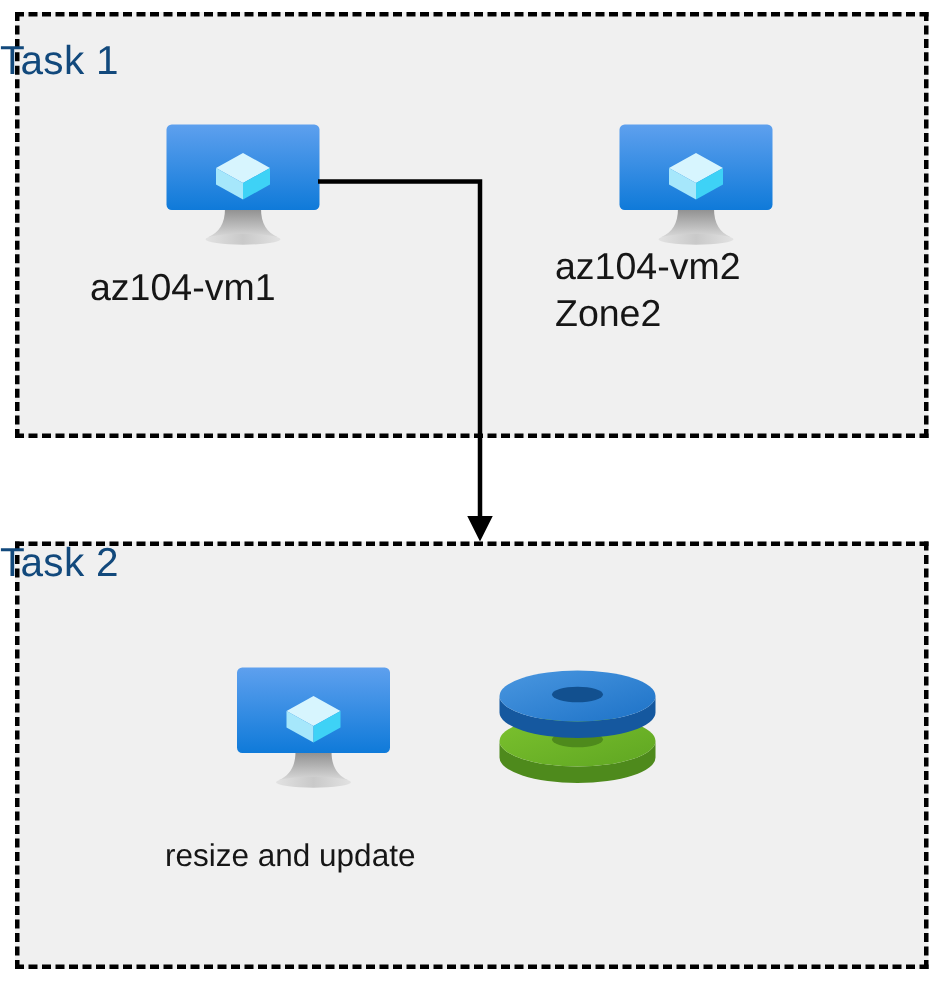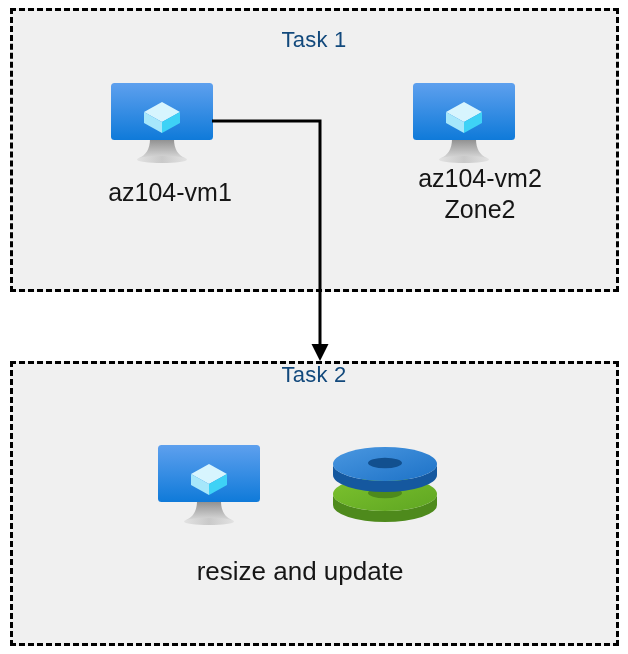"Task 1" .task-title { font-size: 22px -> 27px; text-align: center -> none }
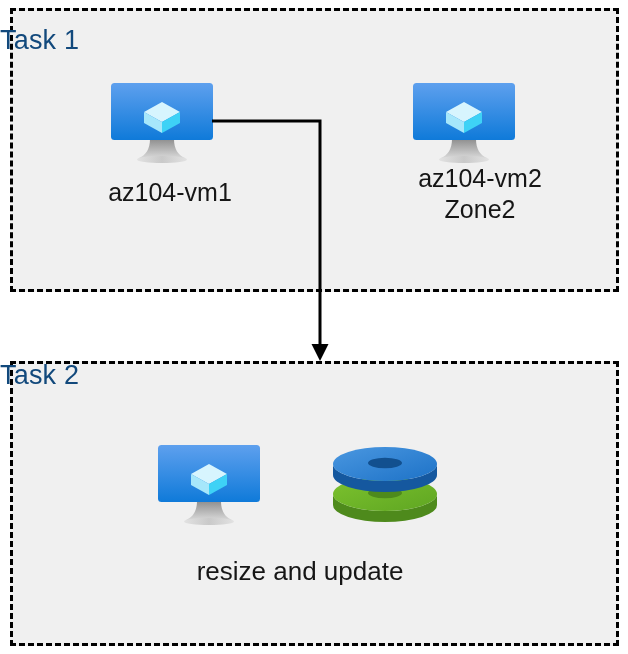"az104-vm1" .node-label { text-align: center -> left }
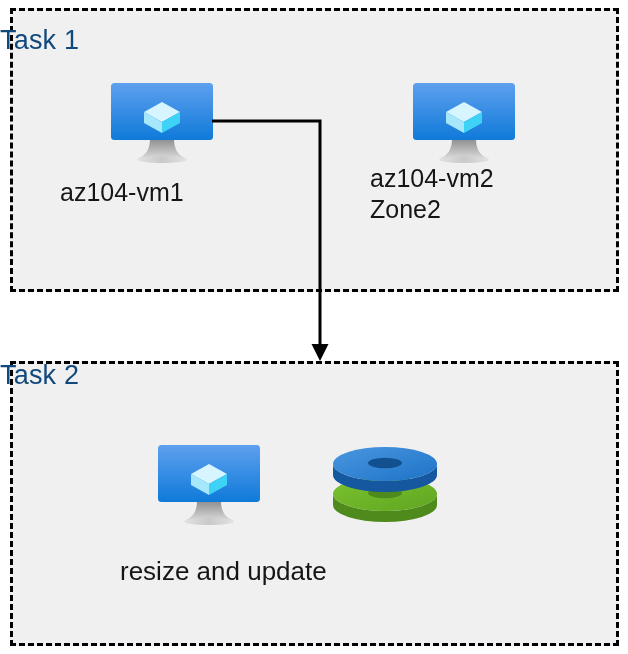"resize and update" #task2-label { font-size: 26px -> 21px; left: 120px -> 110px }
